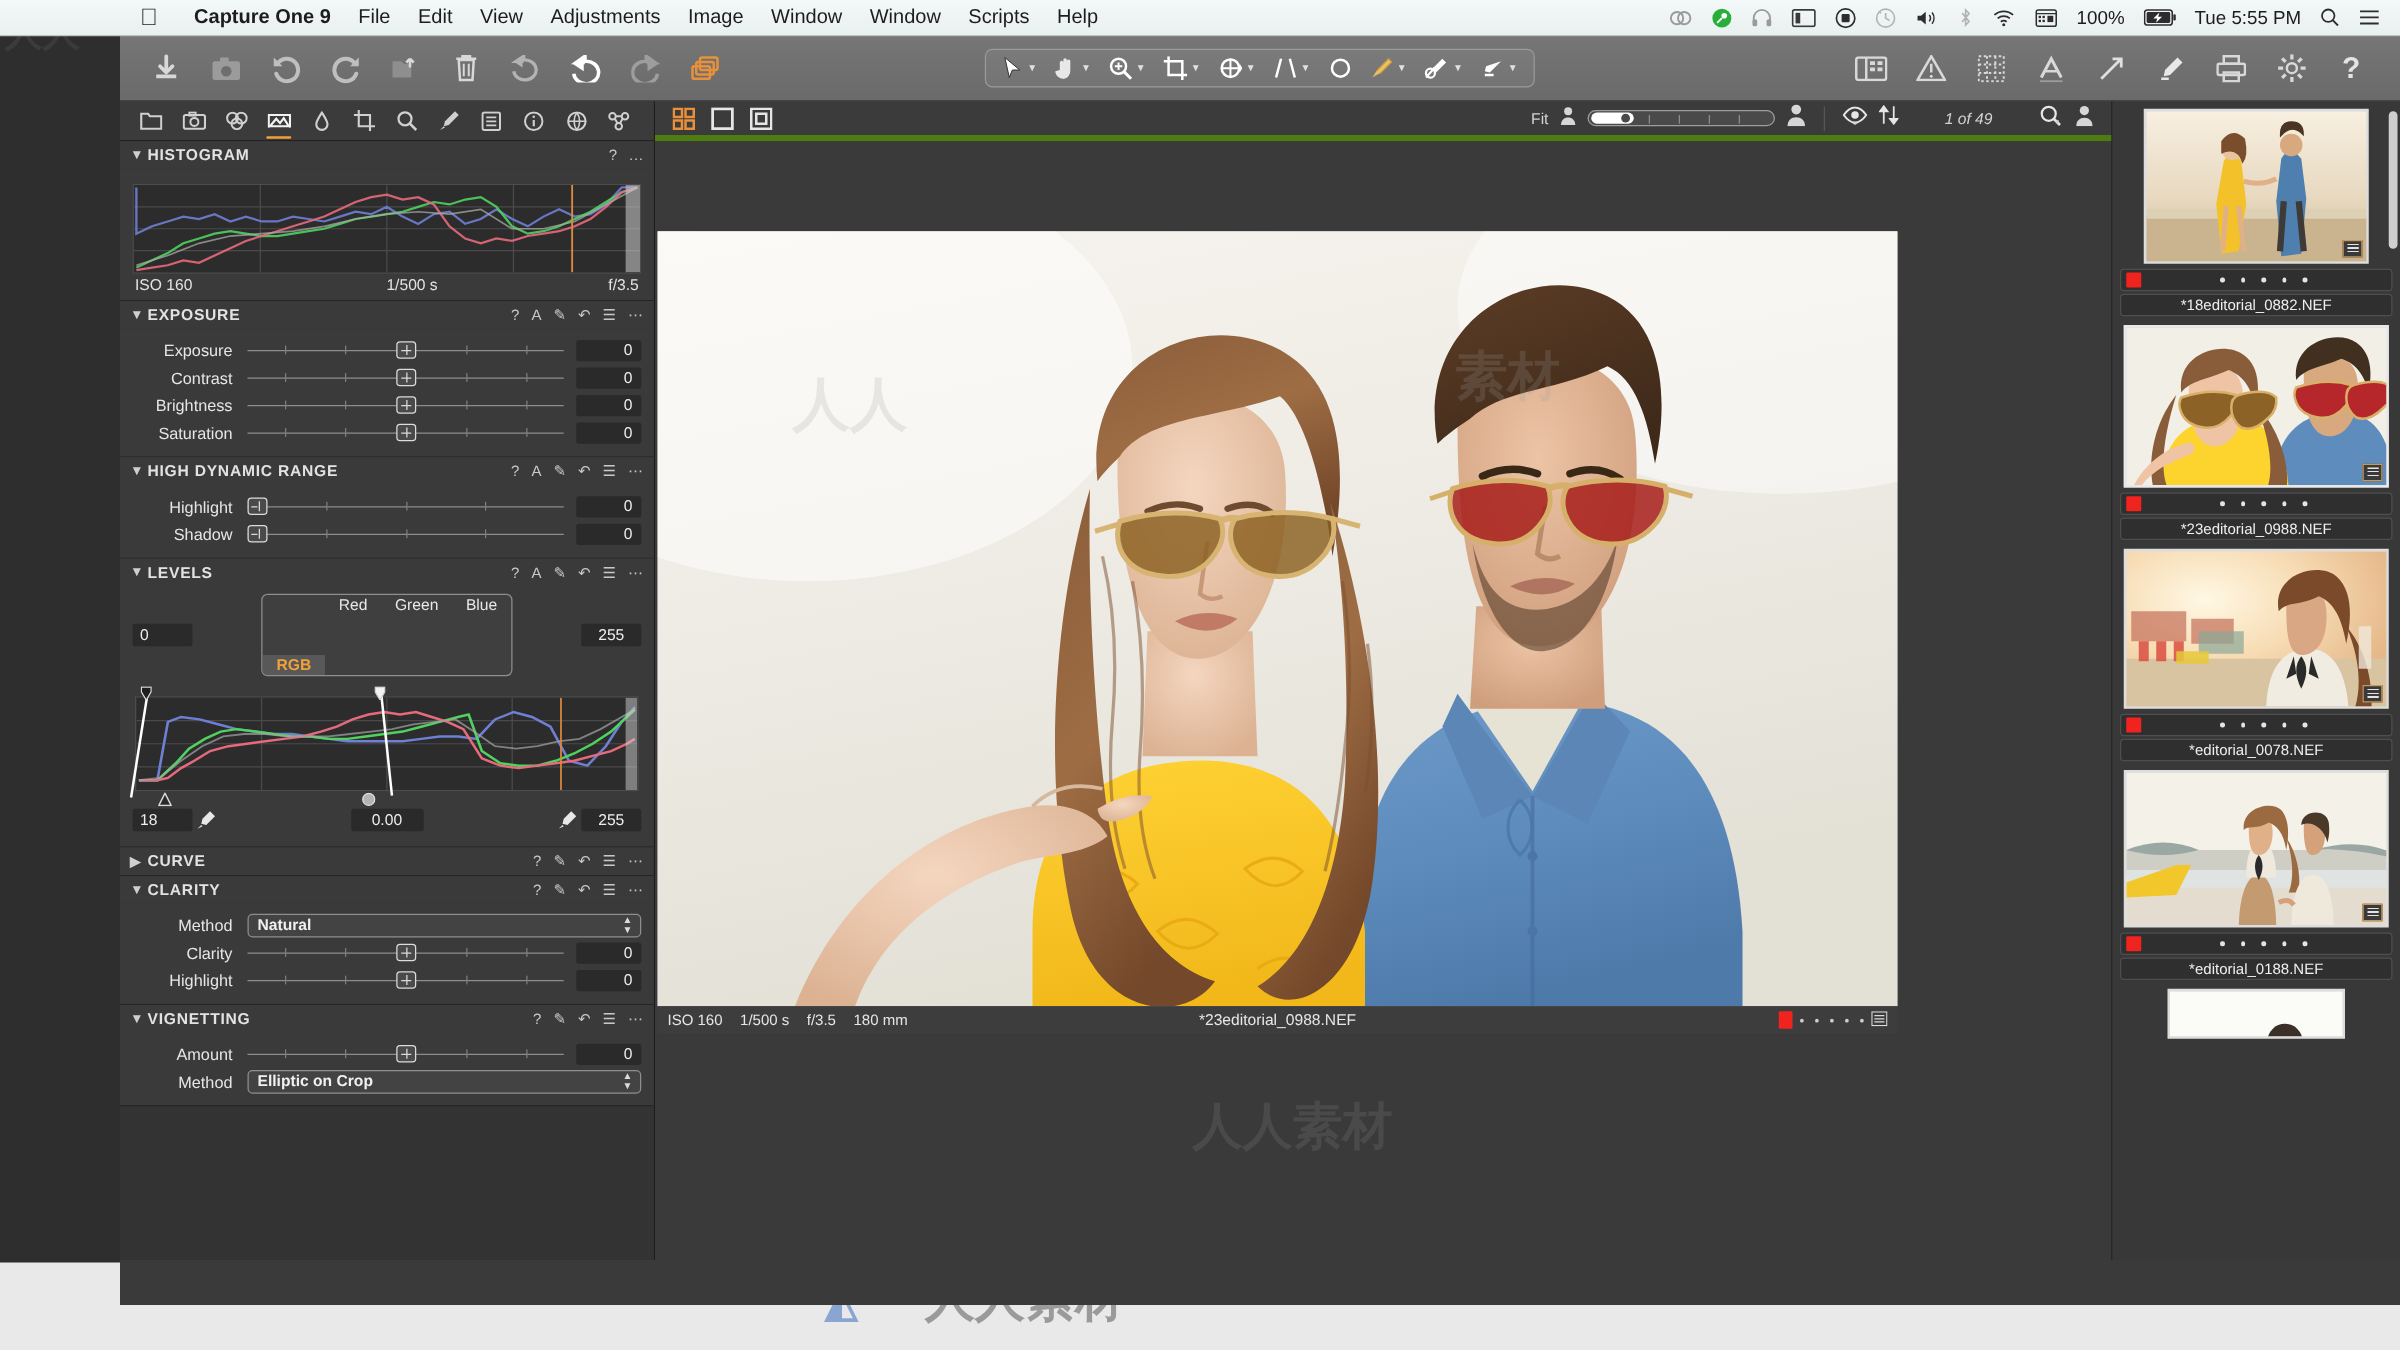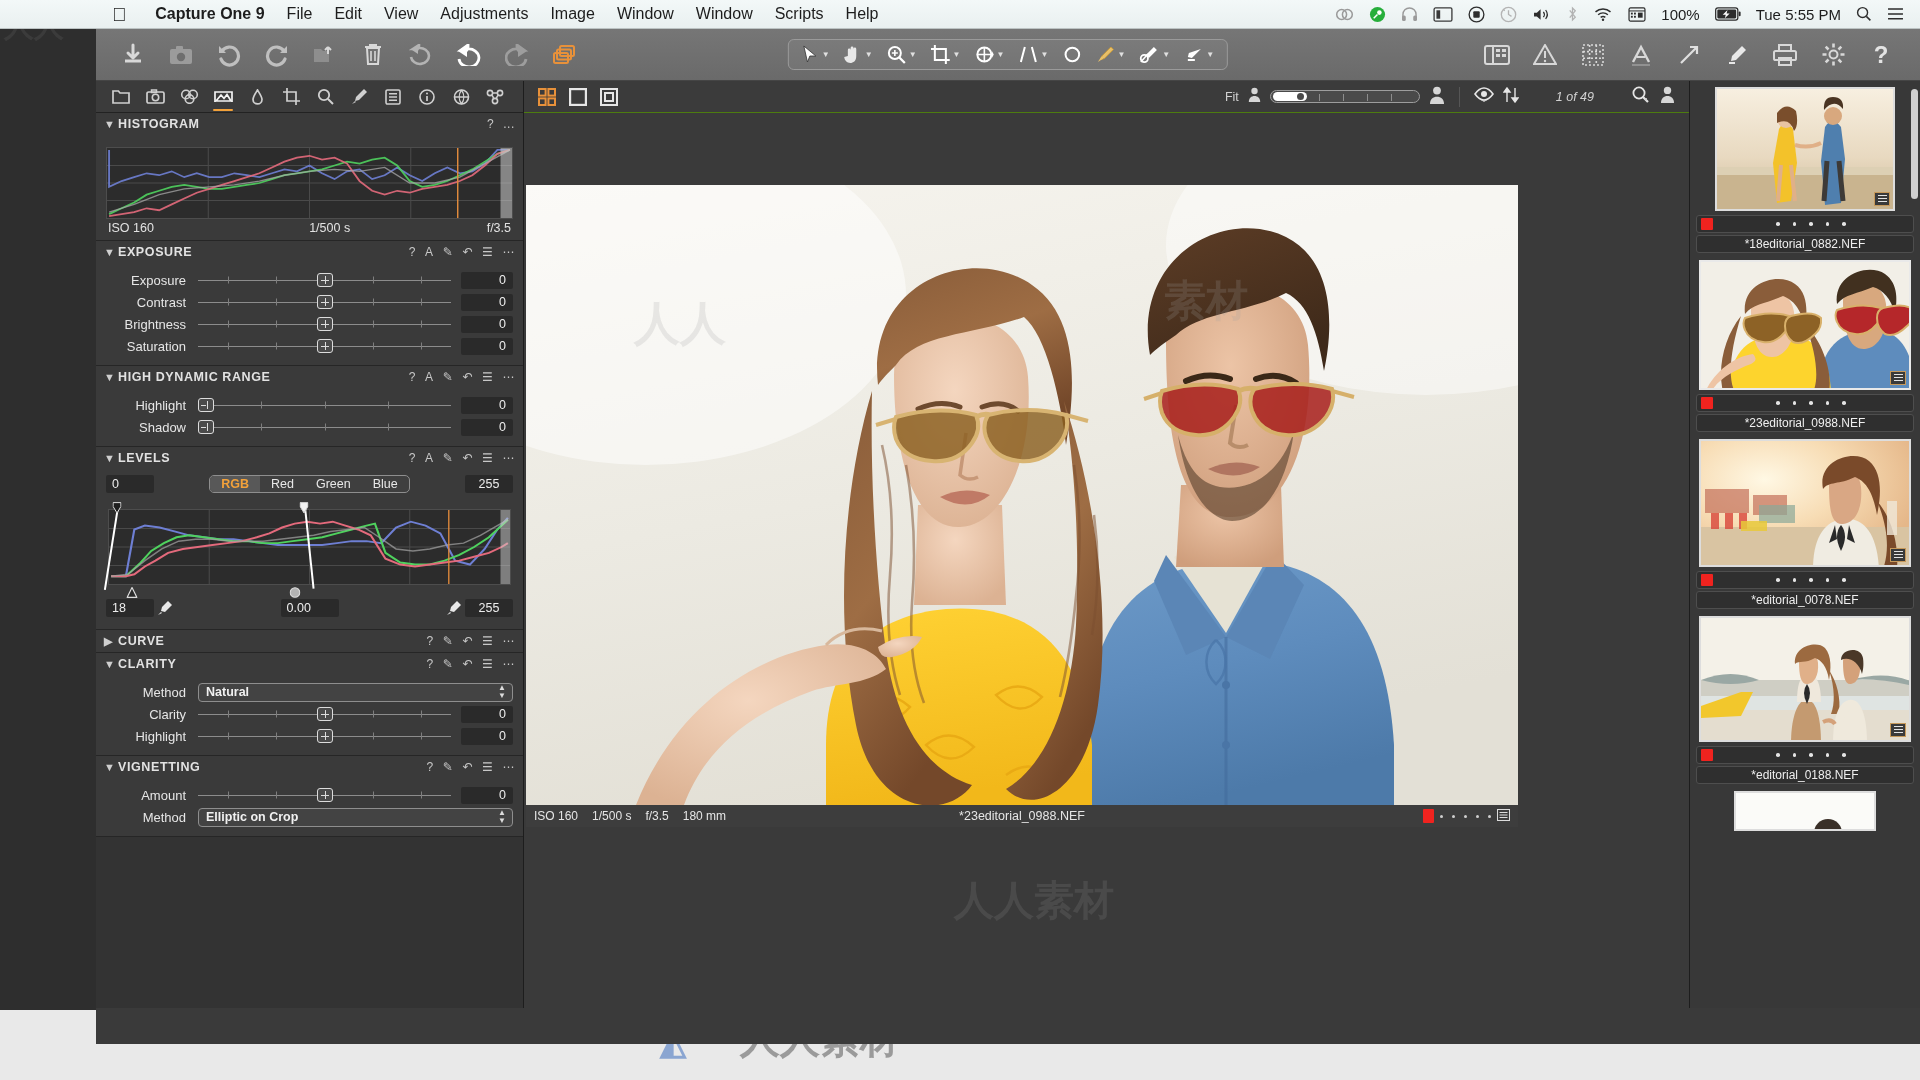"Fit" #viewbar { border-bottom: 1px solid #4d7c0f -> 5px solid #4d7c0f }
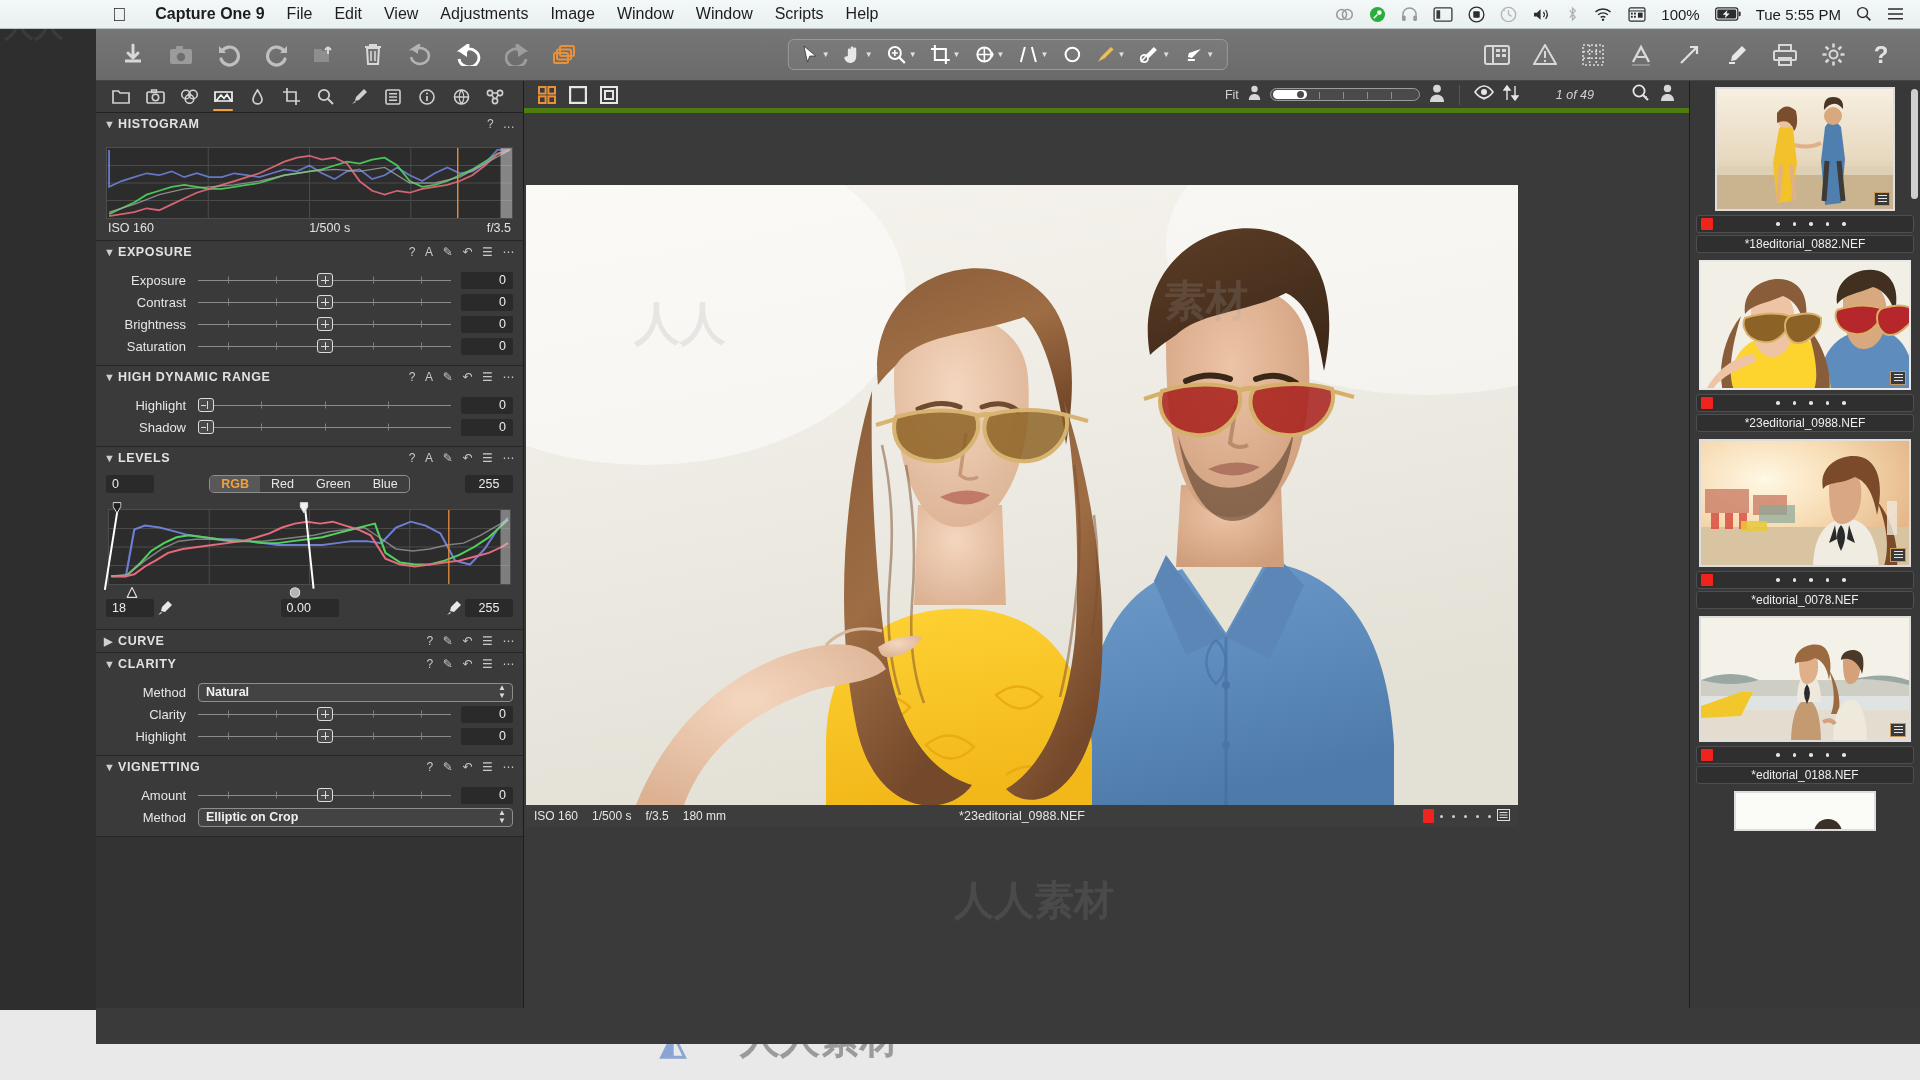"RGB" .seg.on { margin-top: none -> 48px }
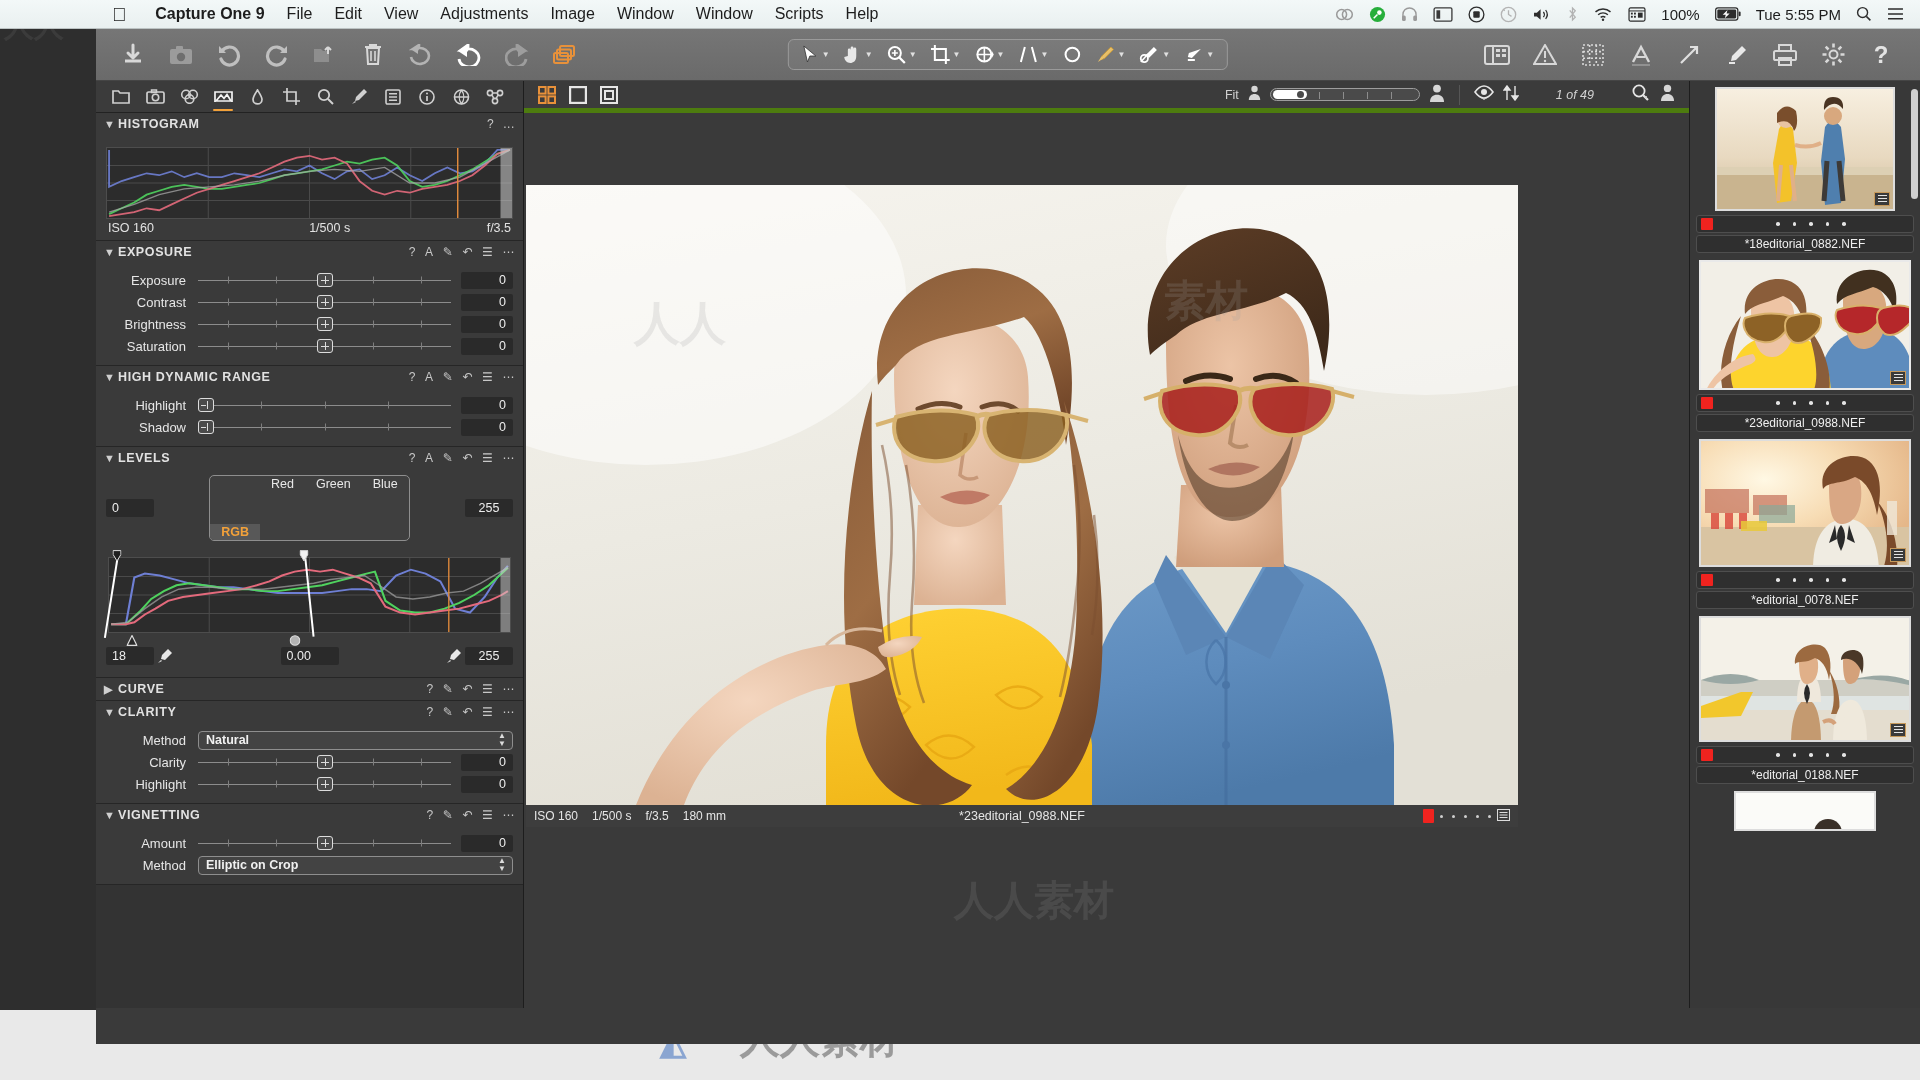"0.00" span.numbox { text-align: left -> center }
